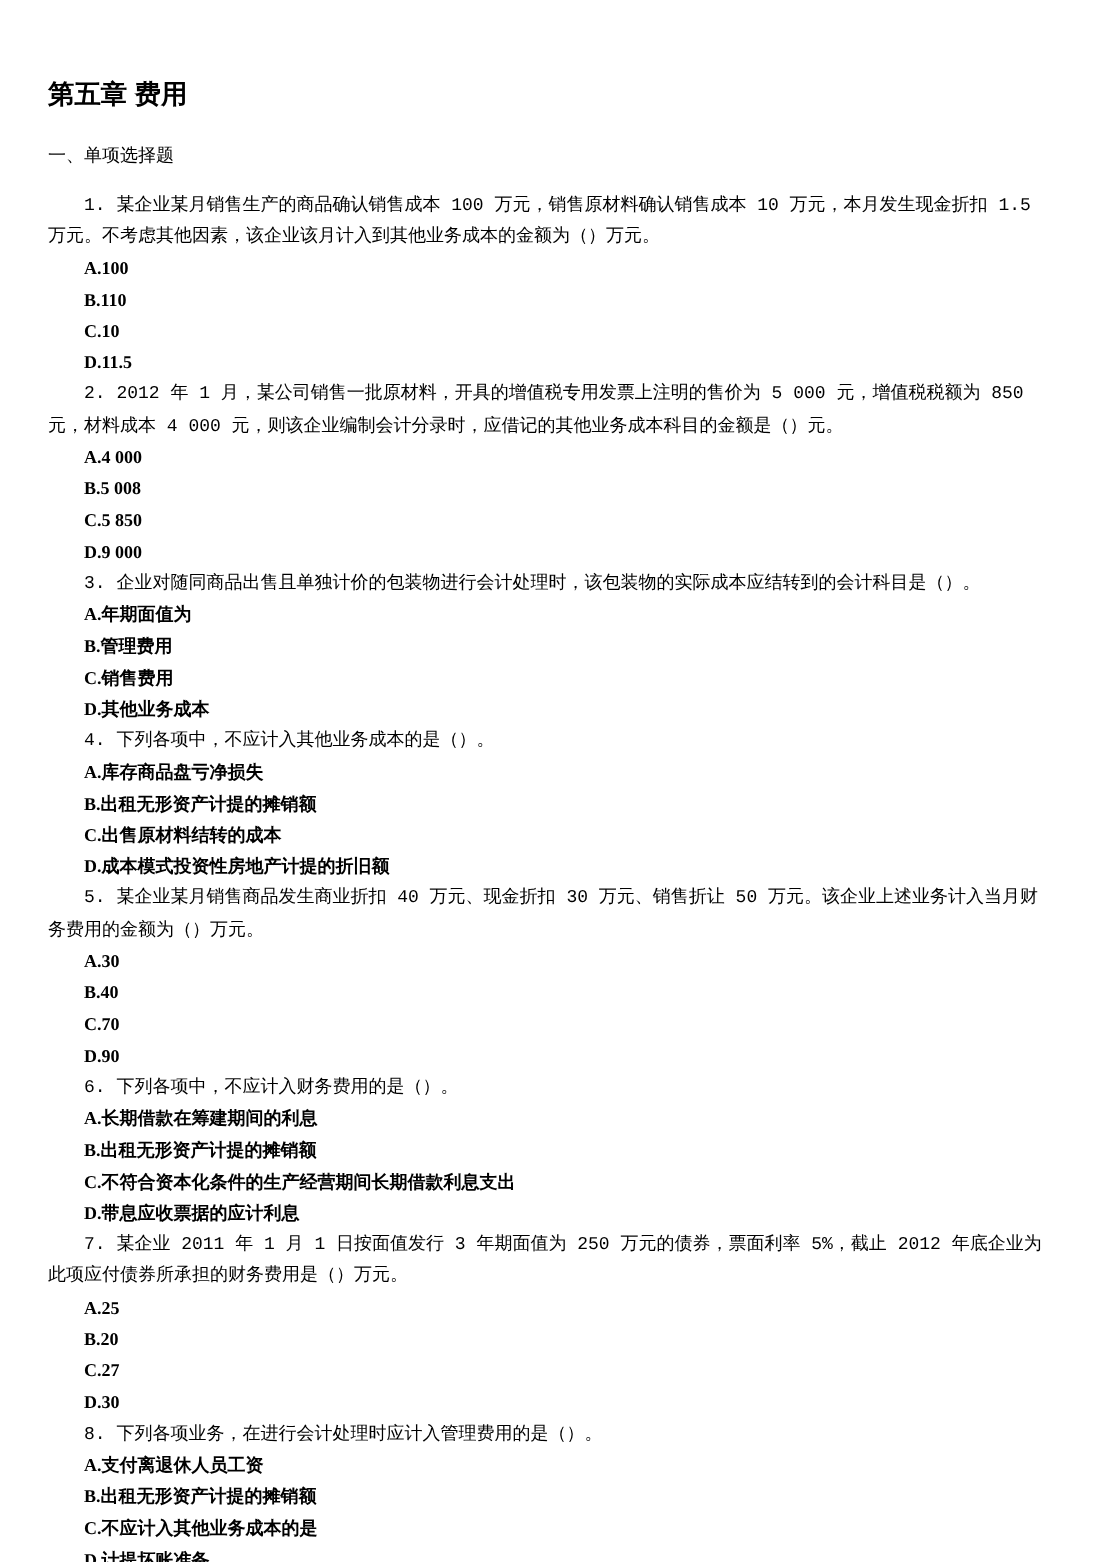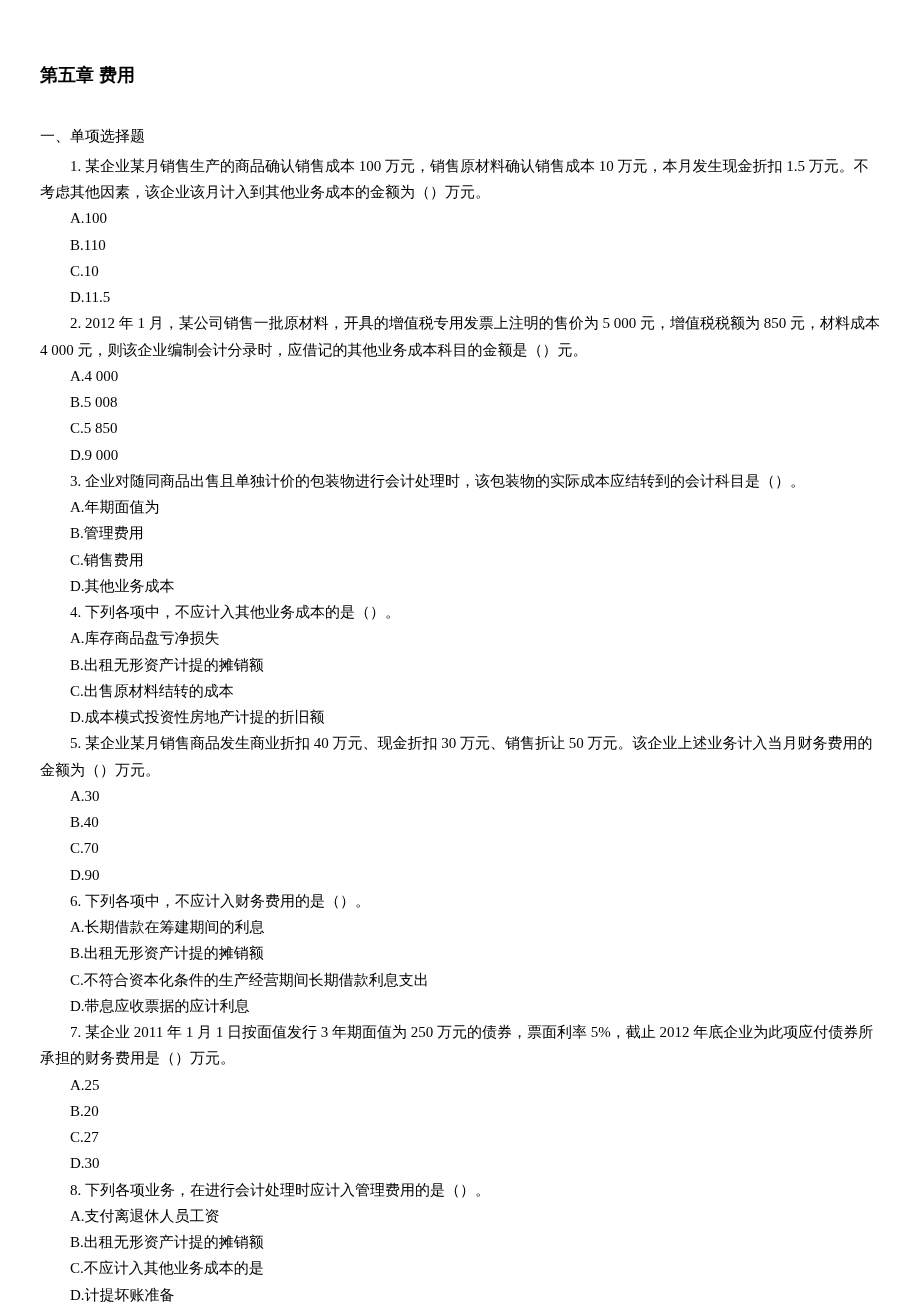"第五章 费用" .title { font-size: 18px -> 22px; margin-bottom: 31px -> 18px }
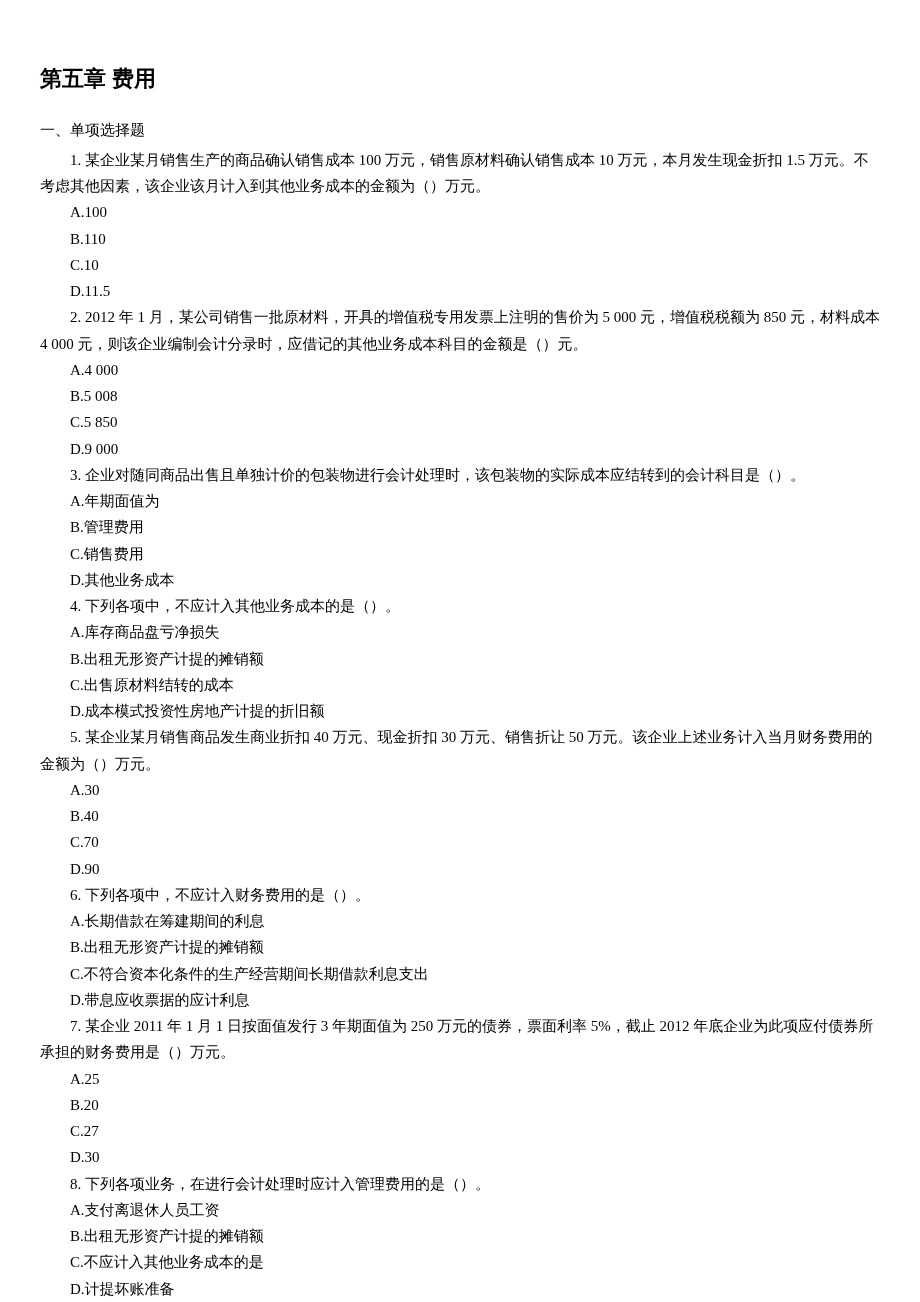"一、单项选择题" .section-header { margin-bottom: 4px -> 16px }
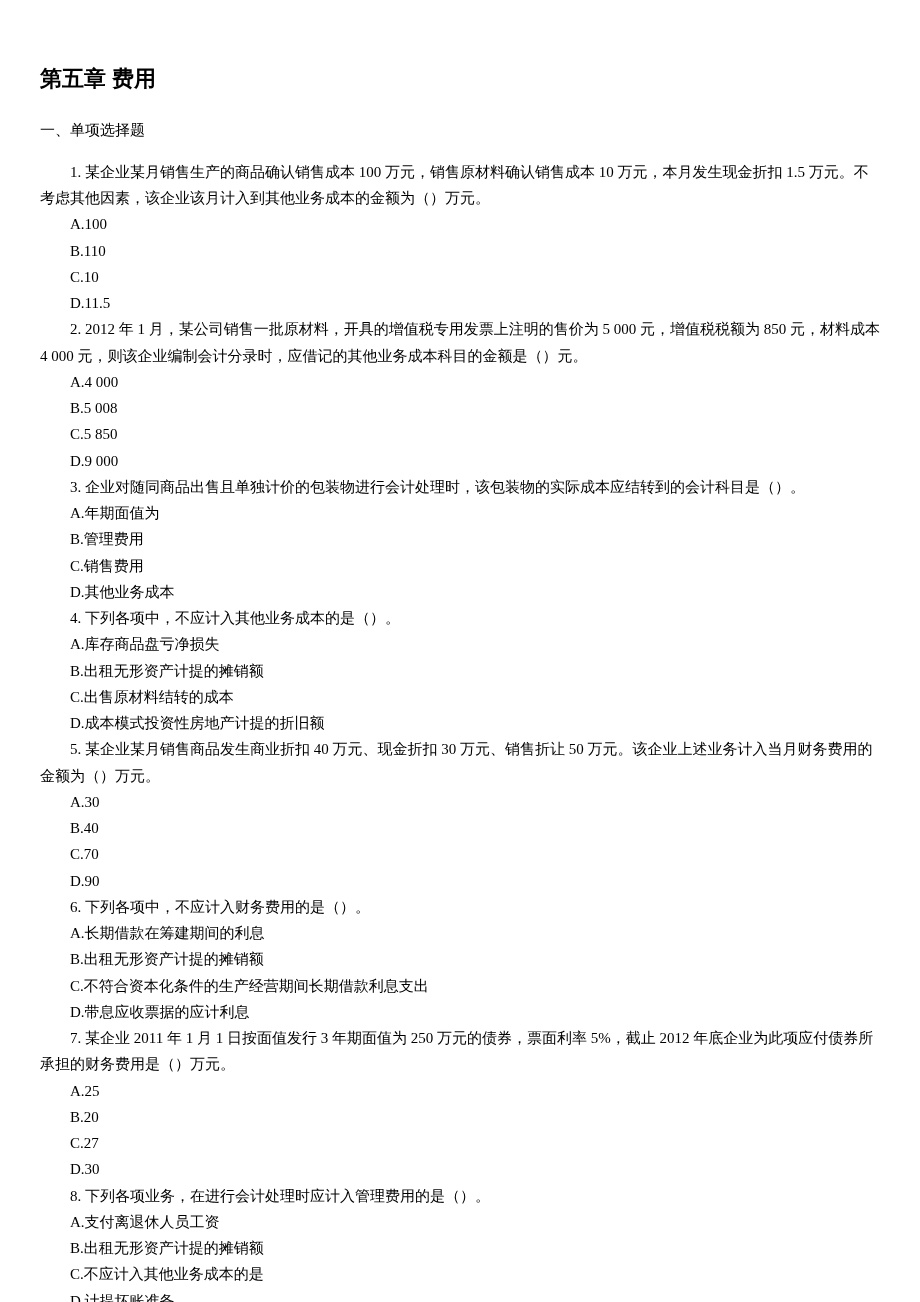"1. 某企业某月销售生产的商品确认销售成本 100 万元，销售原材料确认销售成本" .para { font-family: none -> Liberation Mono, monospace }
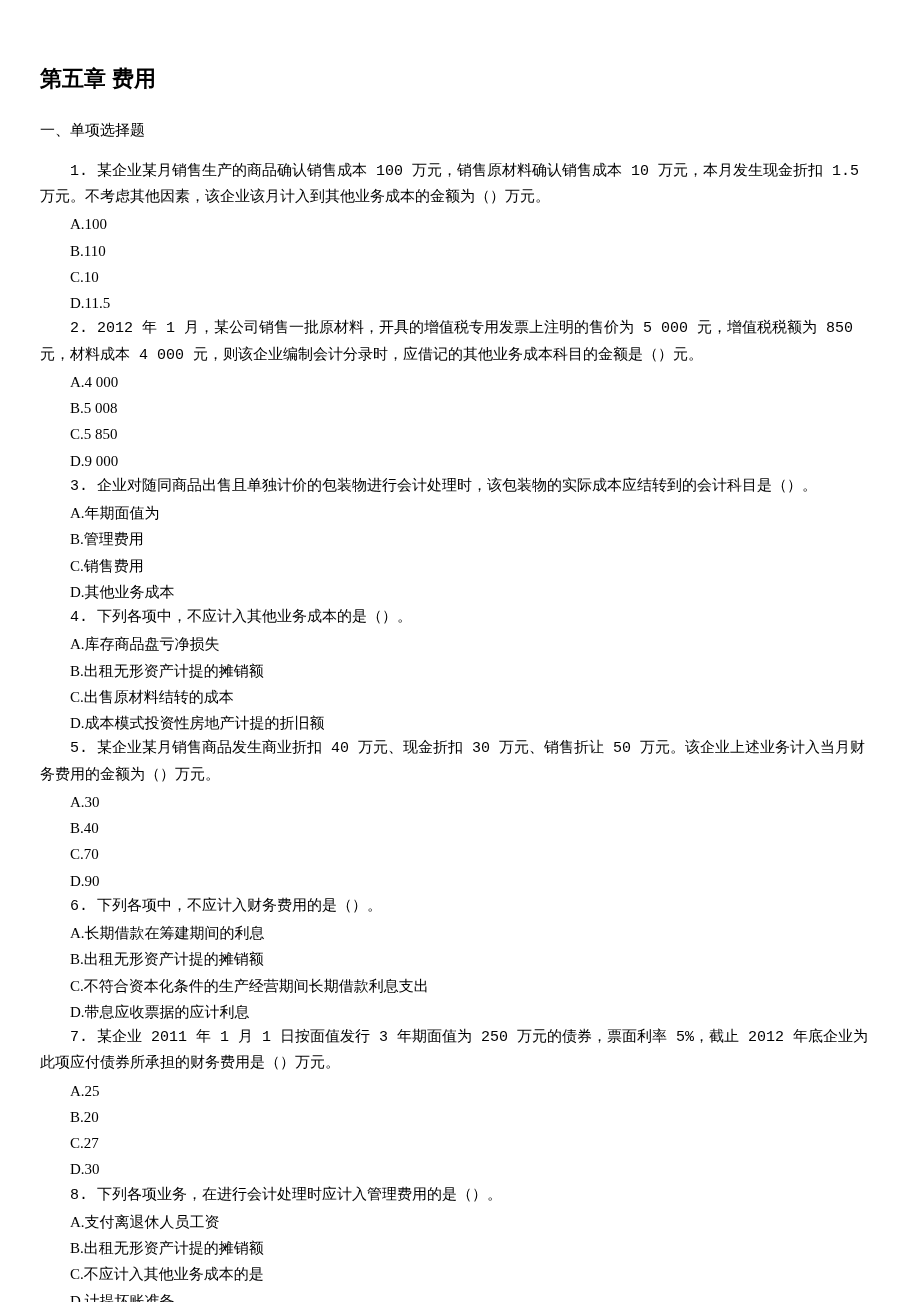"A.100" .option { font-weight: none -> bold }
